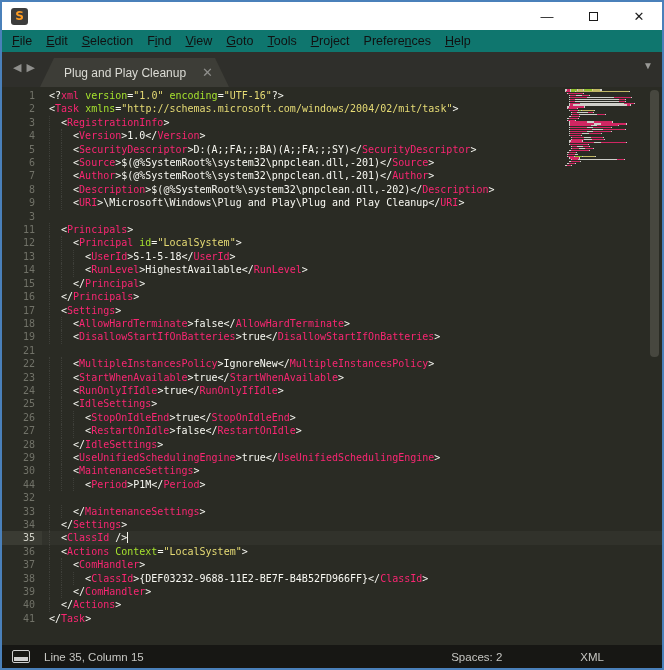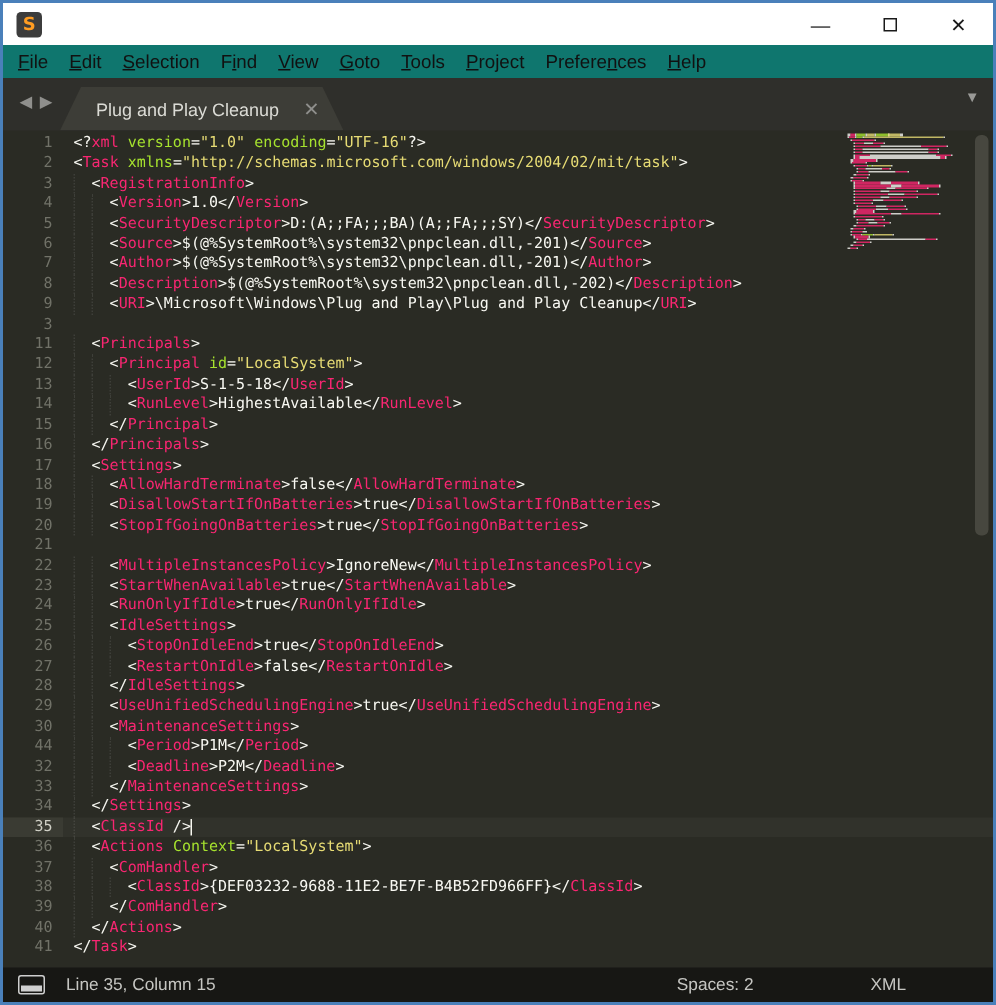"20" div.code-line { html: <div><div>20</div><div><span></span><span></span><span>&lt;</span><span>StopIfGoingOnBatteries</span><span>&gt;true&lt;/</span><span>StopIfGoingOnBatteries</span><span>&gt;</span></div></div> -> none }
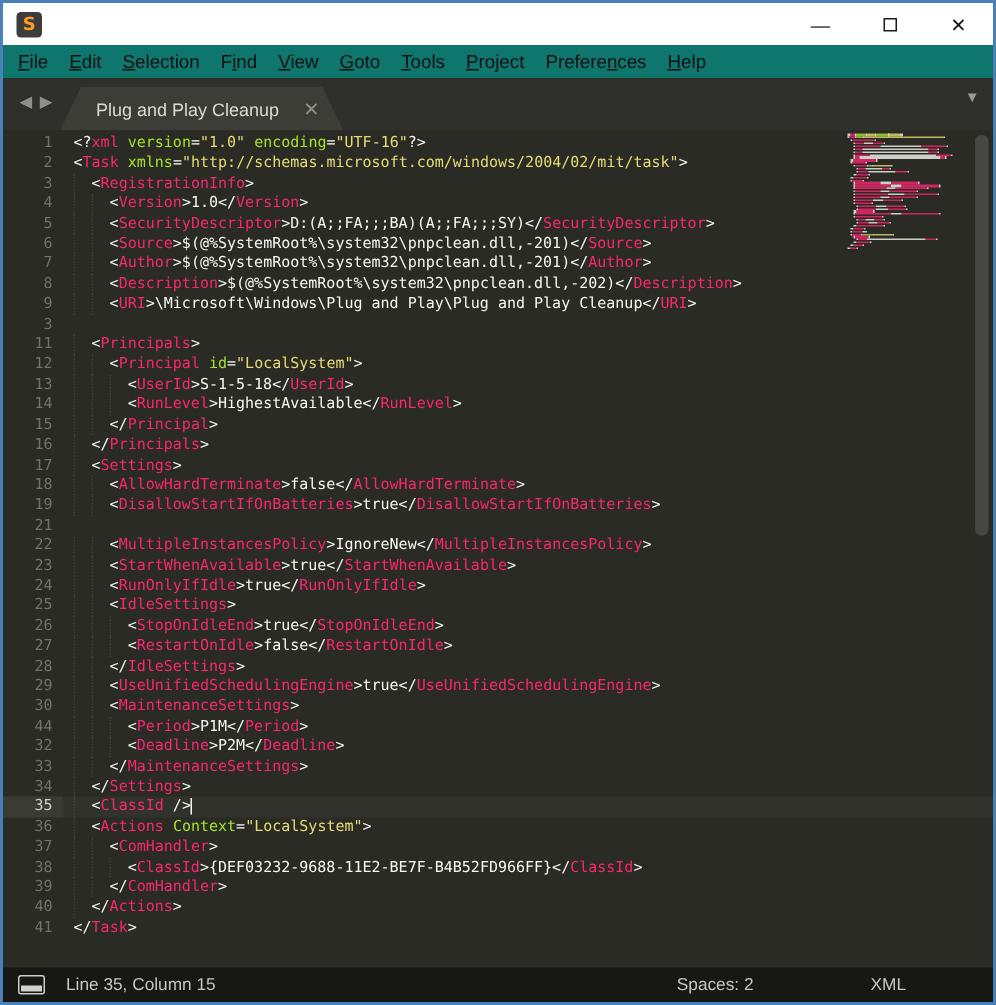"<Deadline>P2M</Deadline>" div.line-content { html: <div><span></span><span></span><span></span><span>&lt;</span><span>Deadline</span><span>&gt;P2M&lt;/</span><span>Deadline</span><span>&gt;</span></div> -> none }
